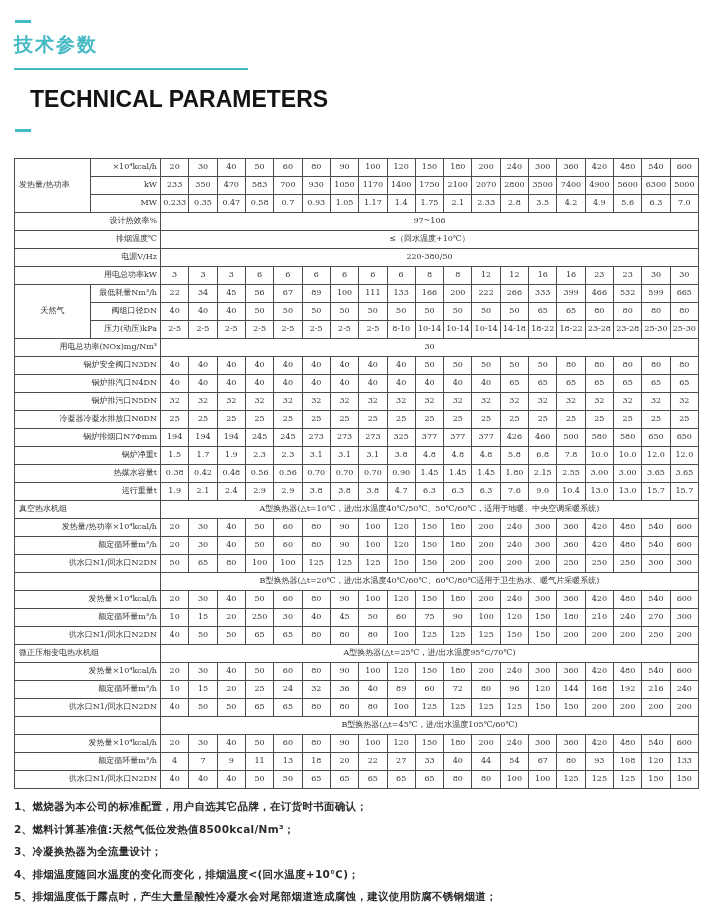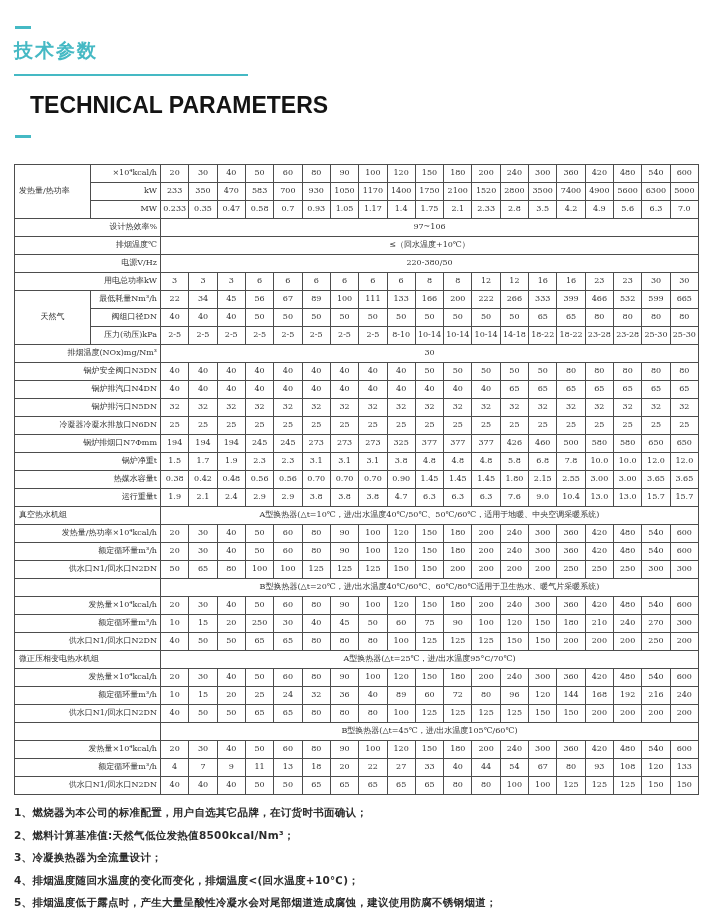"技术参数" .page { padding: 24px 14px 0 14px -> 18px 14px 0 14px }
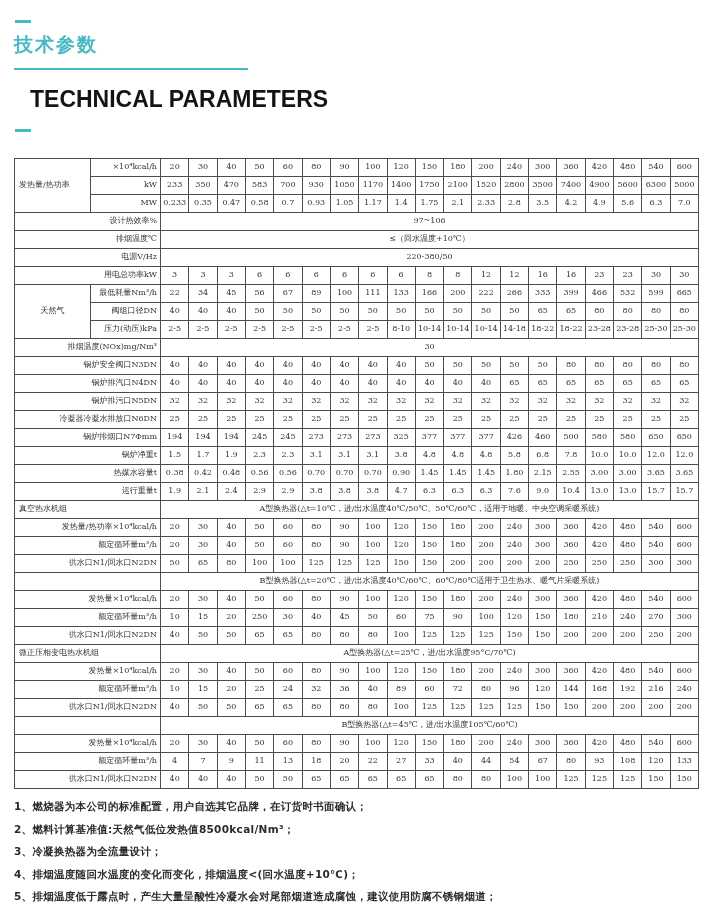"1520" td { text: 1520 -> 2070 }
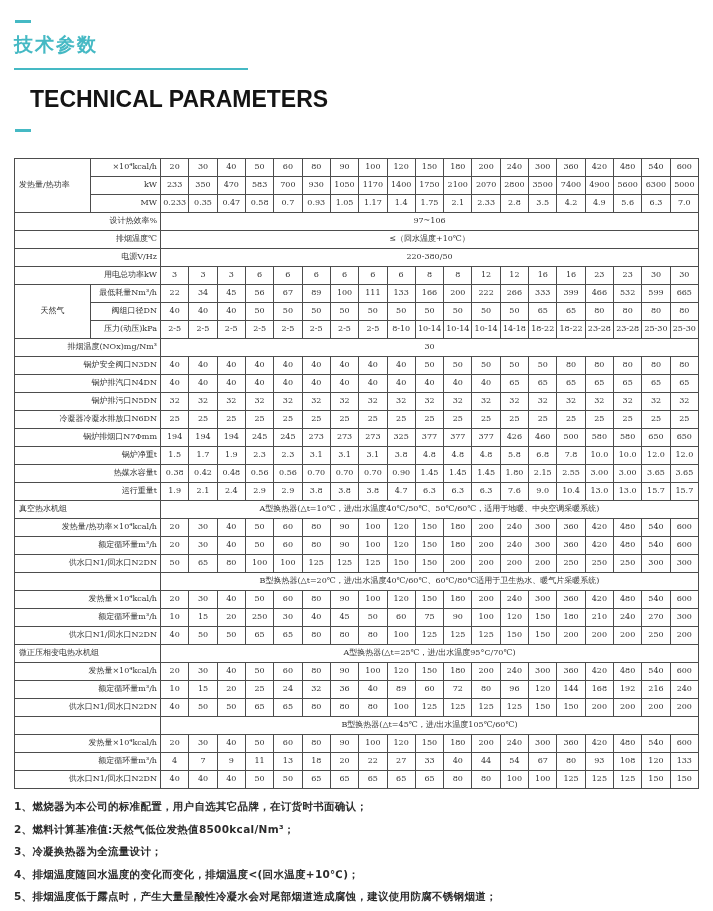"排烟温度(NOx)" span { text: 排烟温度 -> 用电总功率 }
